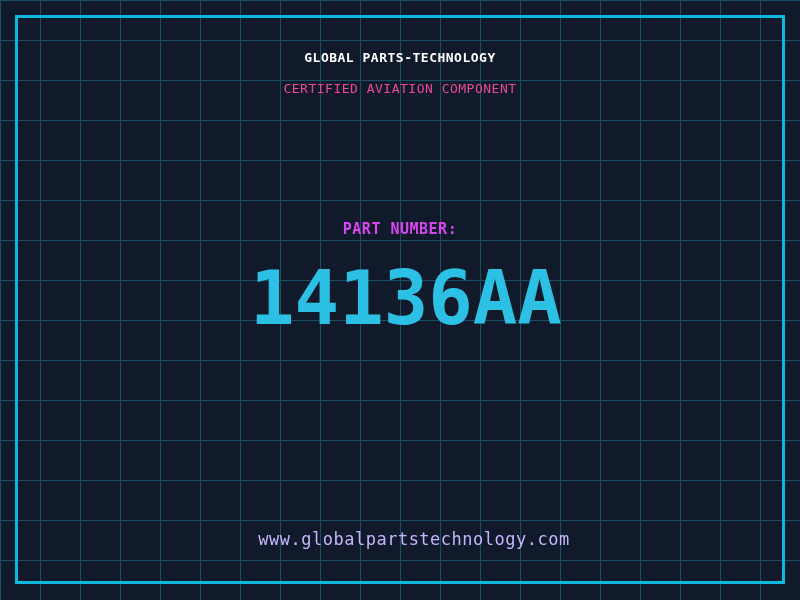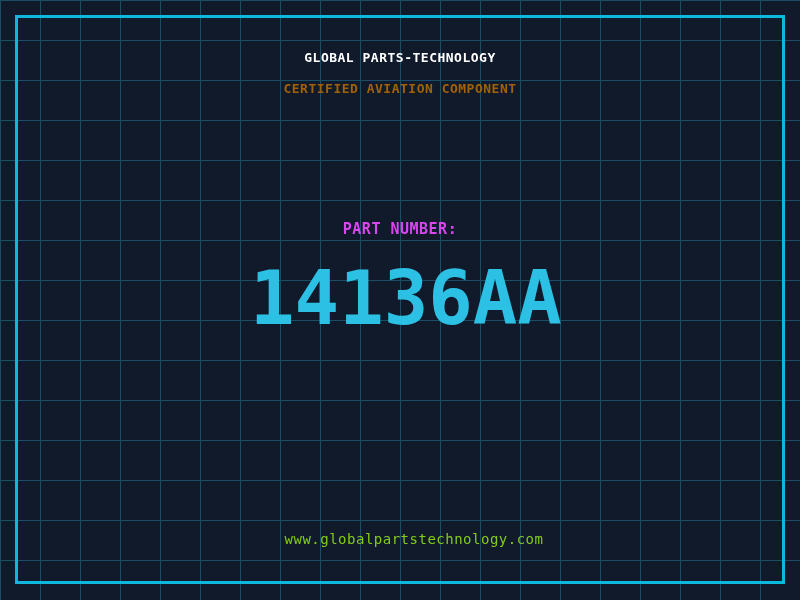"CERTIFIED AVIATION COMPONENT" .cert-subtitle { color: #a16207 -> #ec4899; font-weight: bold -> normal }
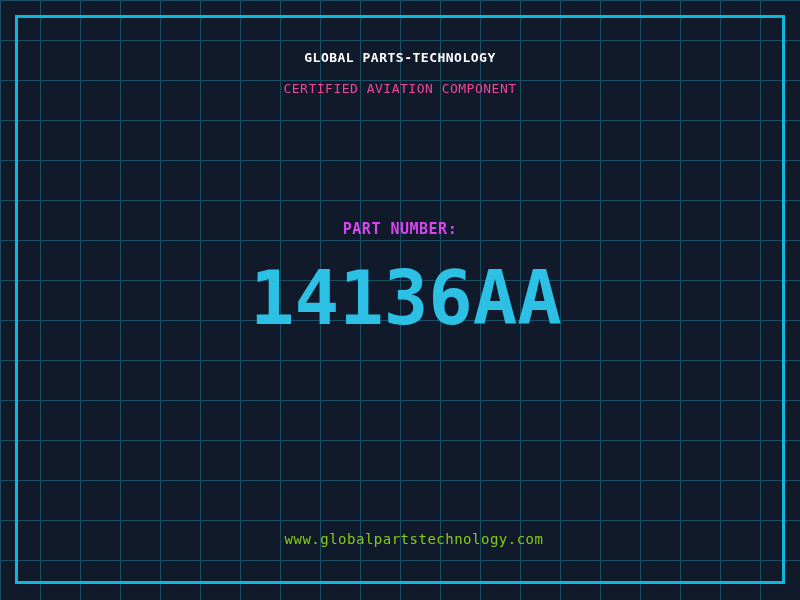"www.globalpartstechnology.com" .footer-url { color: #84cc16 -> #c4b5fd; font-size: 14px -> 17px }
